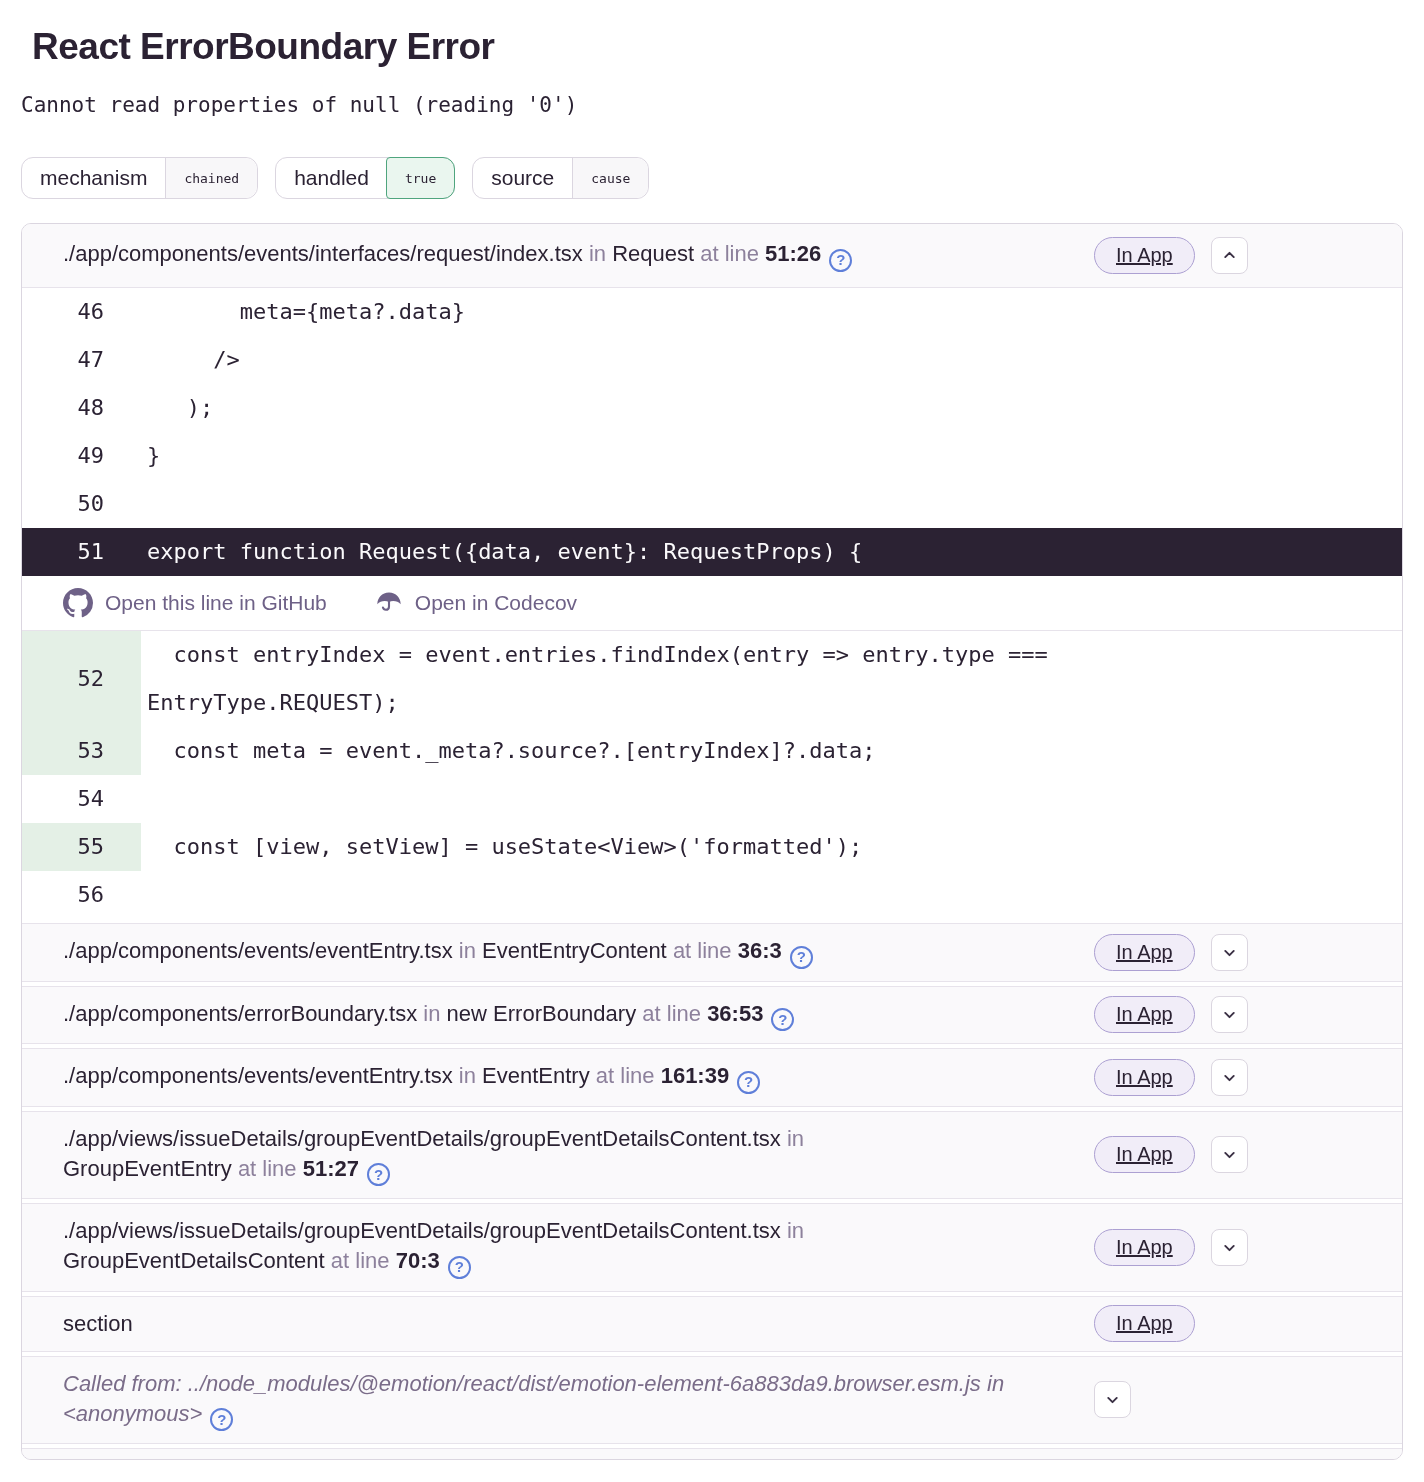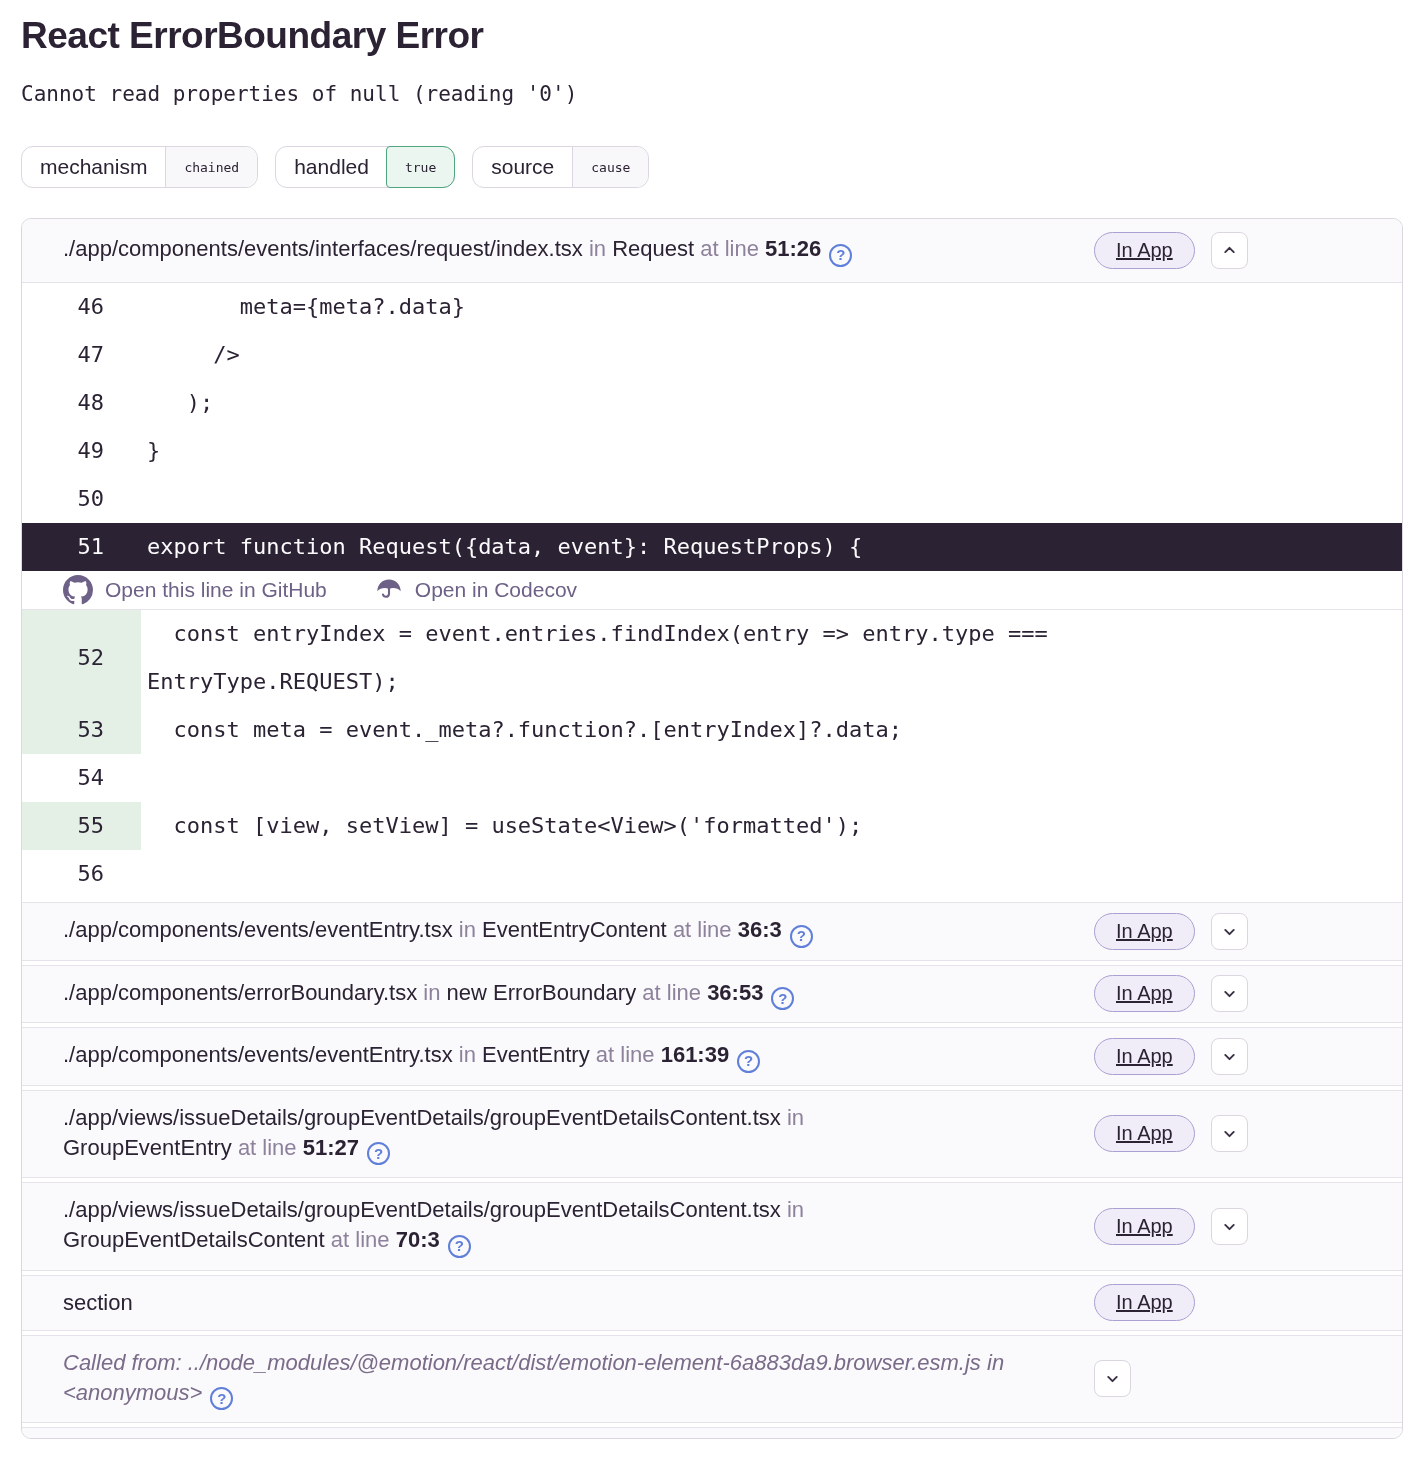"React ErrorBoundary Error" h1.page-title { margin: 0 -> 11px }
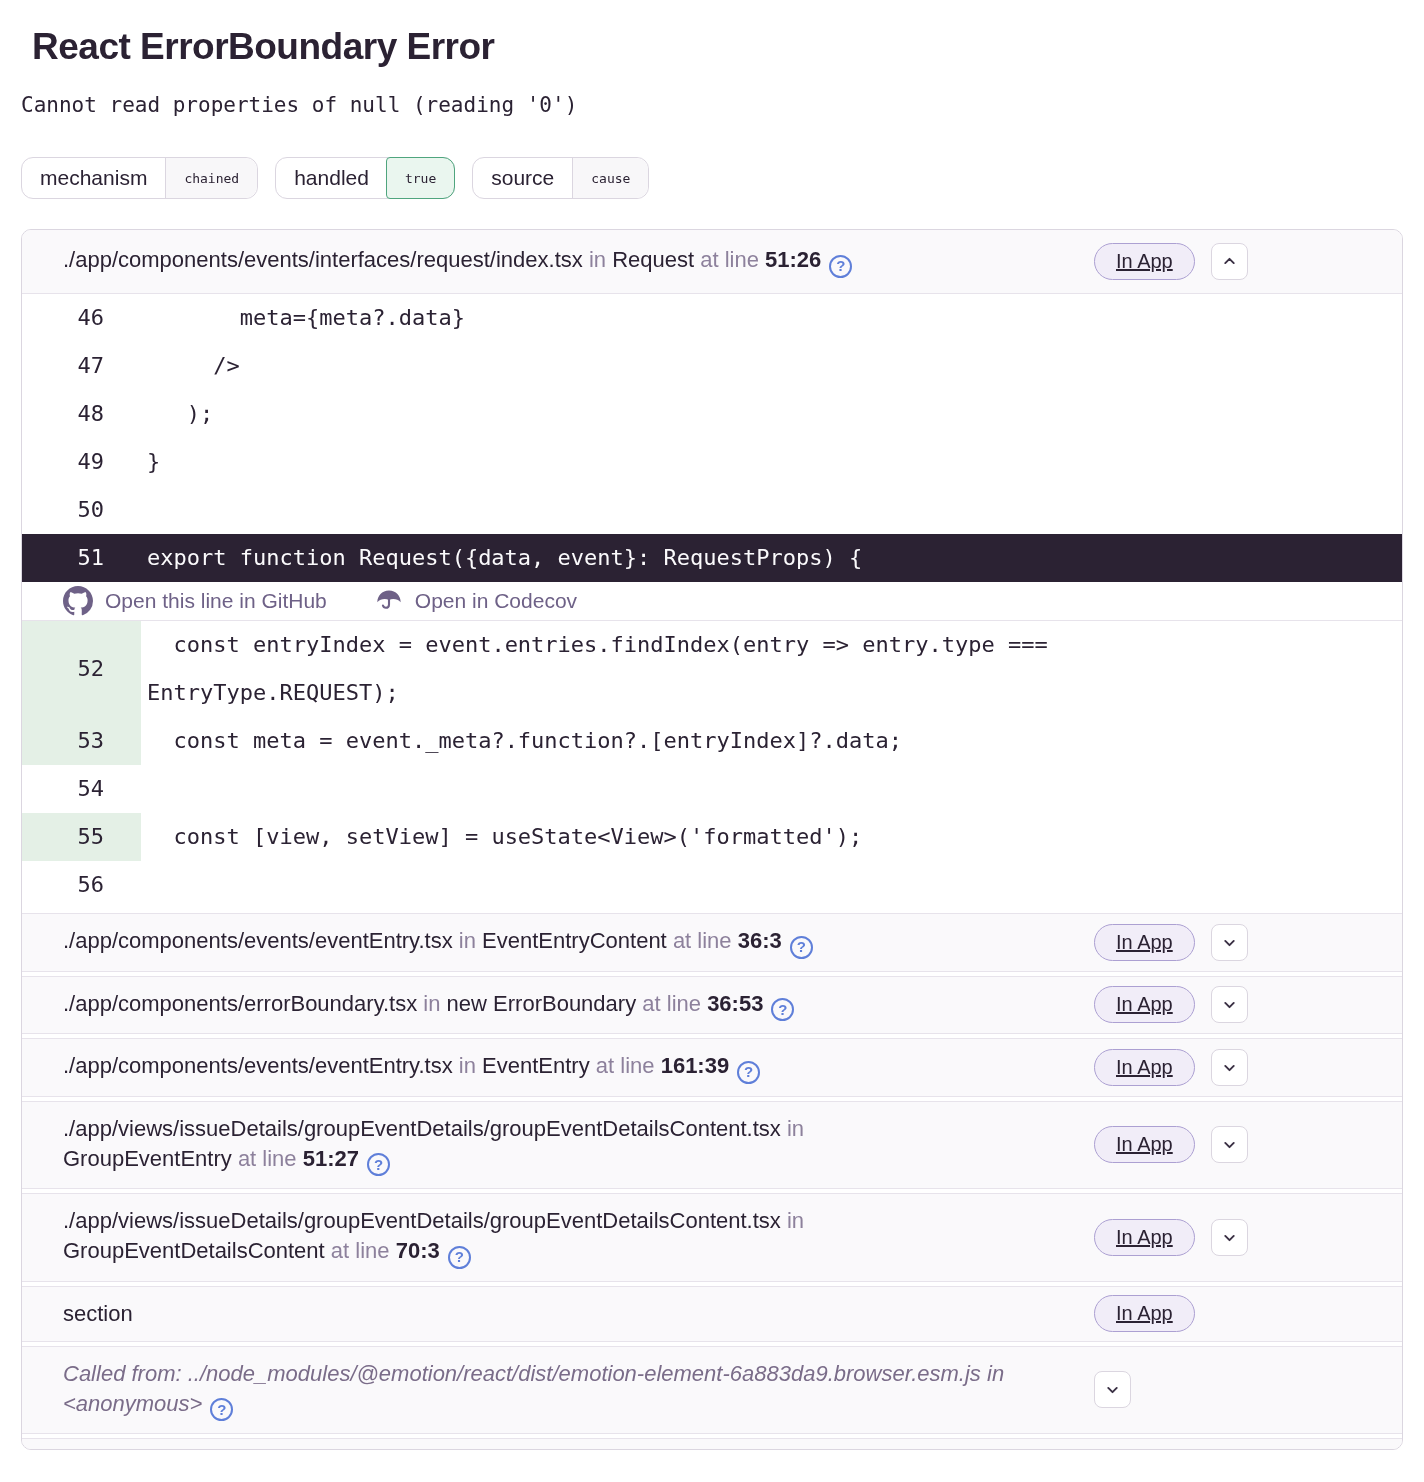"./app/components/events/interfaces/reque" .trace { margin-top: 30px -> 24px }
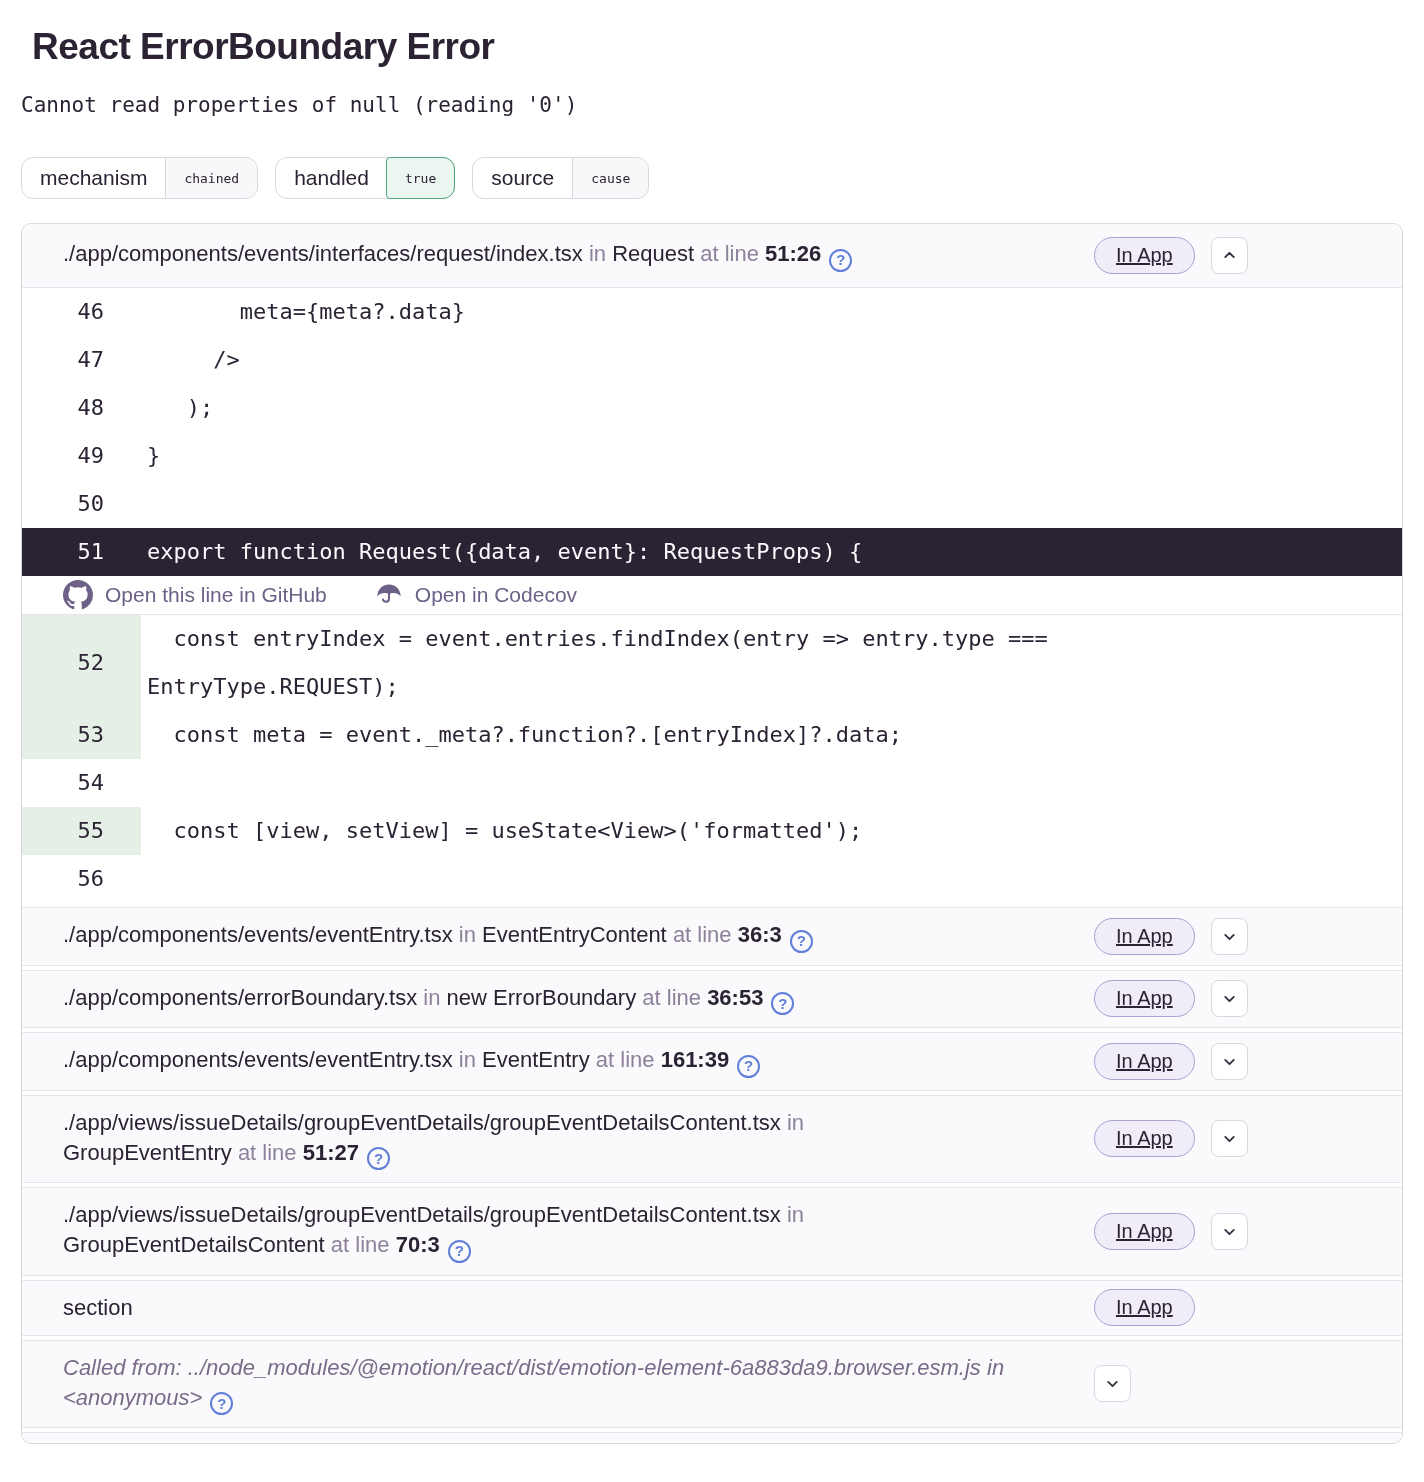"Open this line in GitHub" .links-row { height: 39px -> 55px }
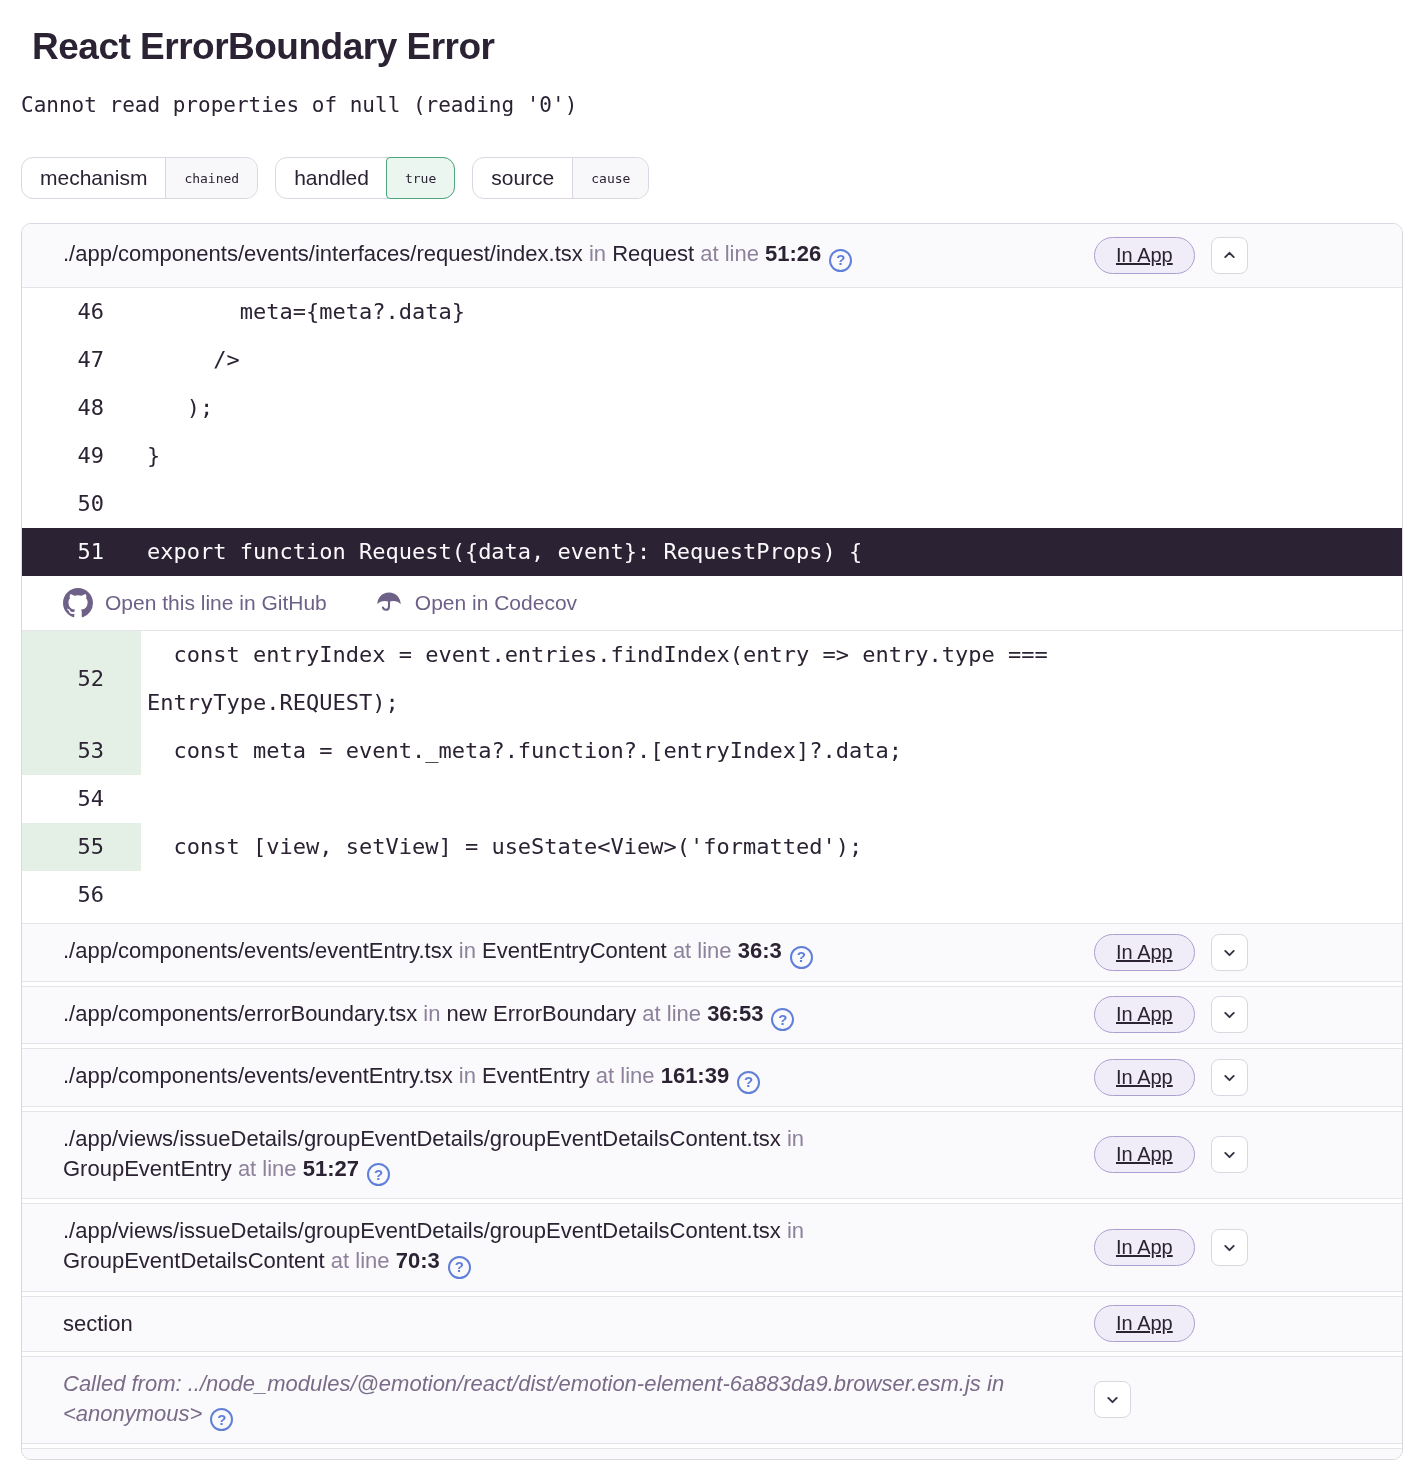"const meta =" span.code-text { text: .function -> .source }
